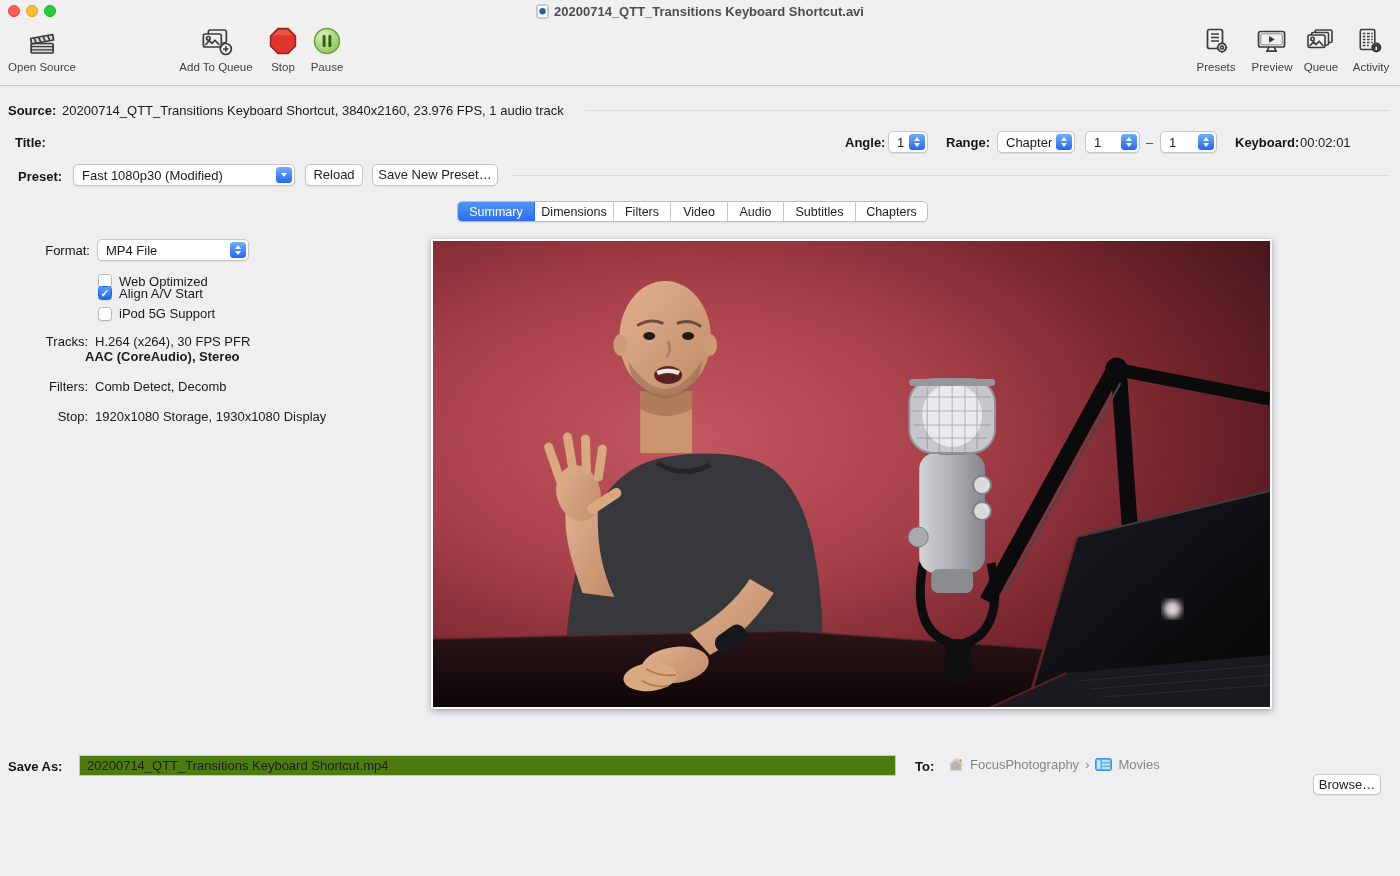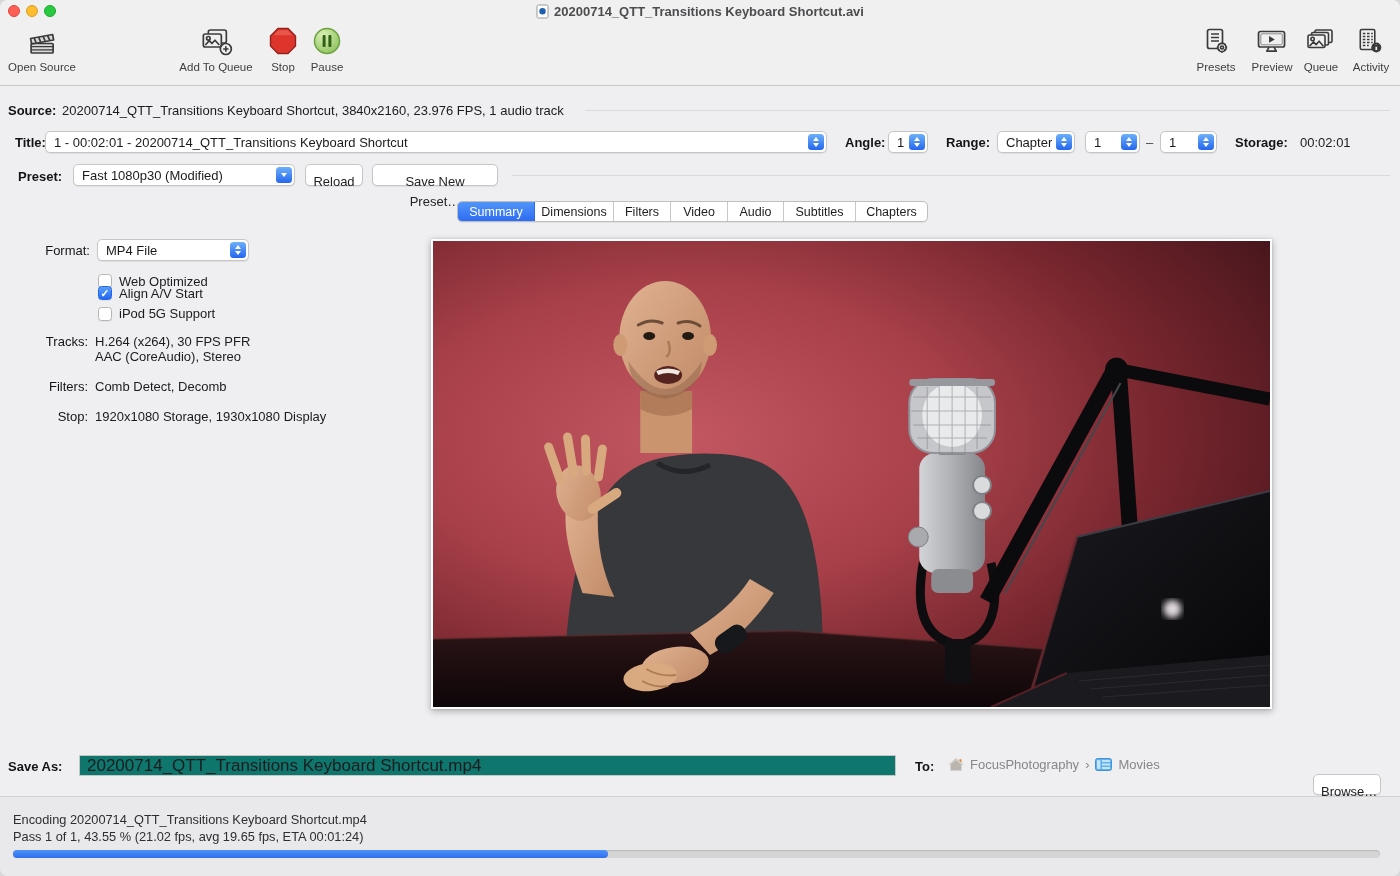"20200714_QTT_Transitions Keyboard" .window { border-radius: 8px -> none }
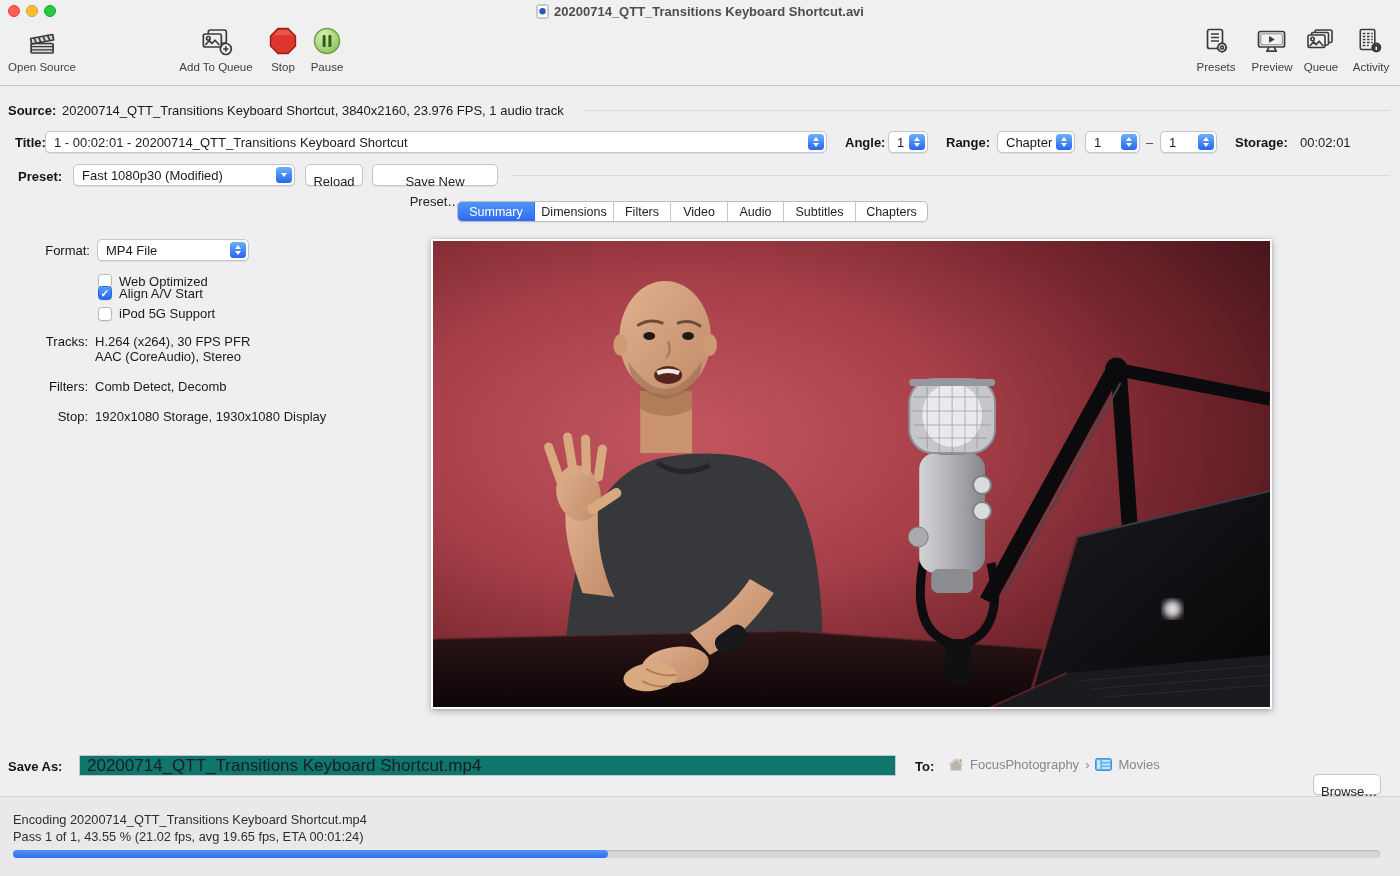"1 - 00:02:01 - 20200714_QTT_Transitions" div.popup { html: <div> <span>1 - 00:02:01 - 20200714_QTT_Transitions Keyboard Shortcut</span> <span> <i></i> <i></i> </span> </div> -> none }
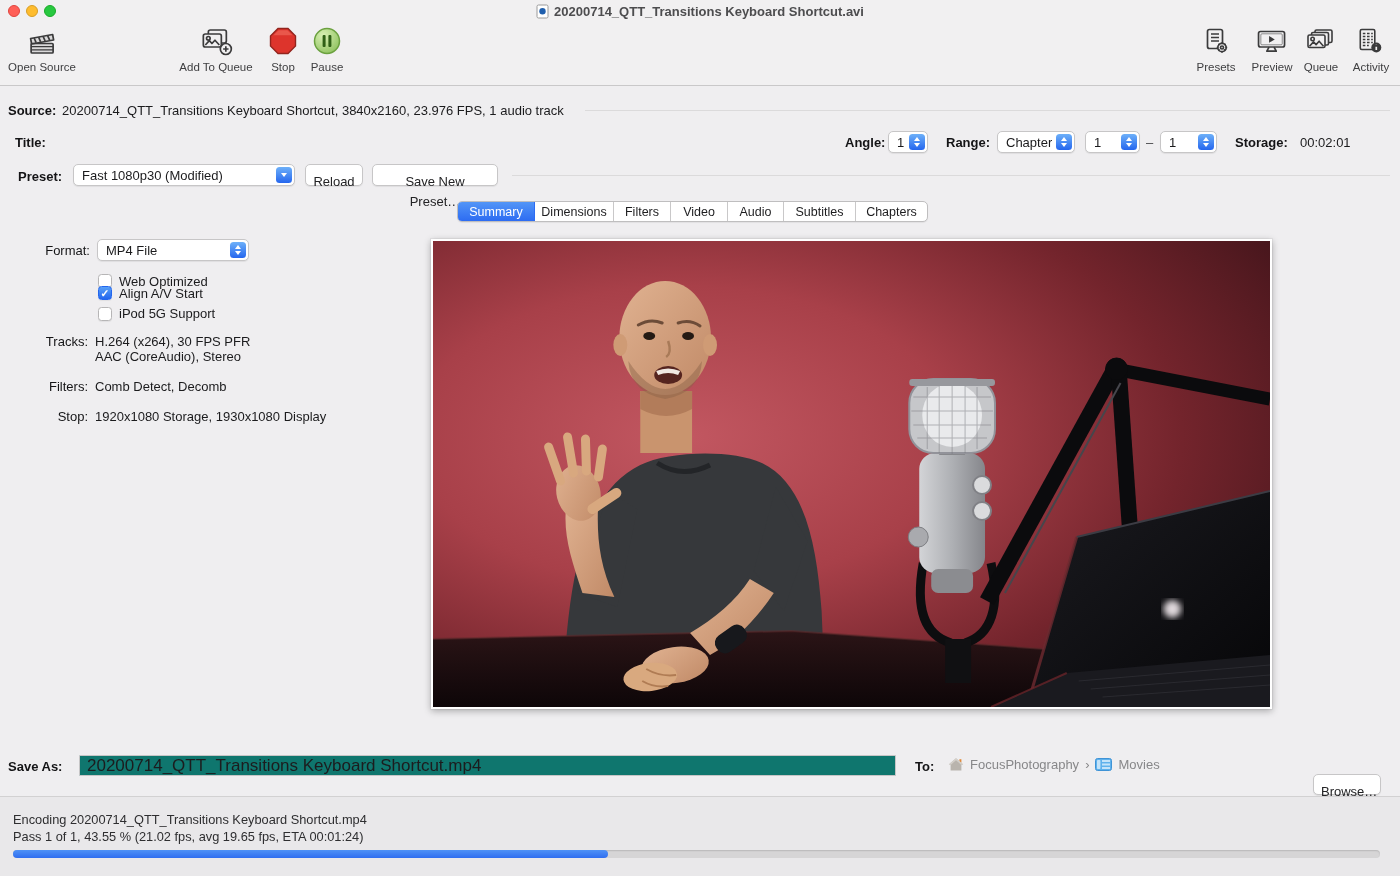"Storage:" div.flabel { text: Storage -> Keyboard }
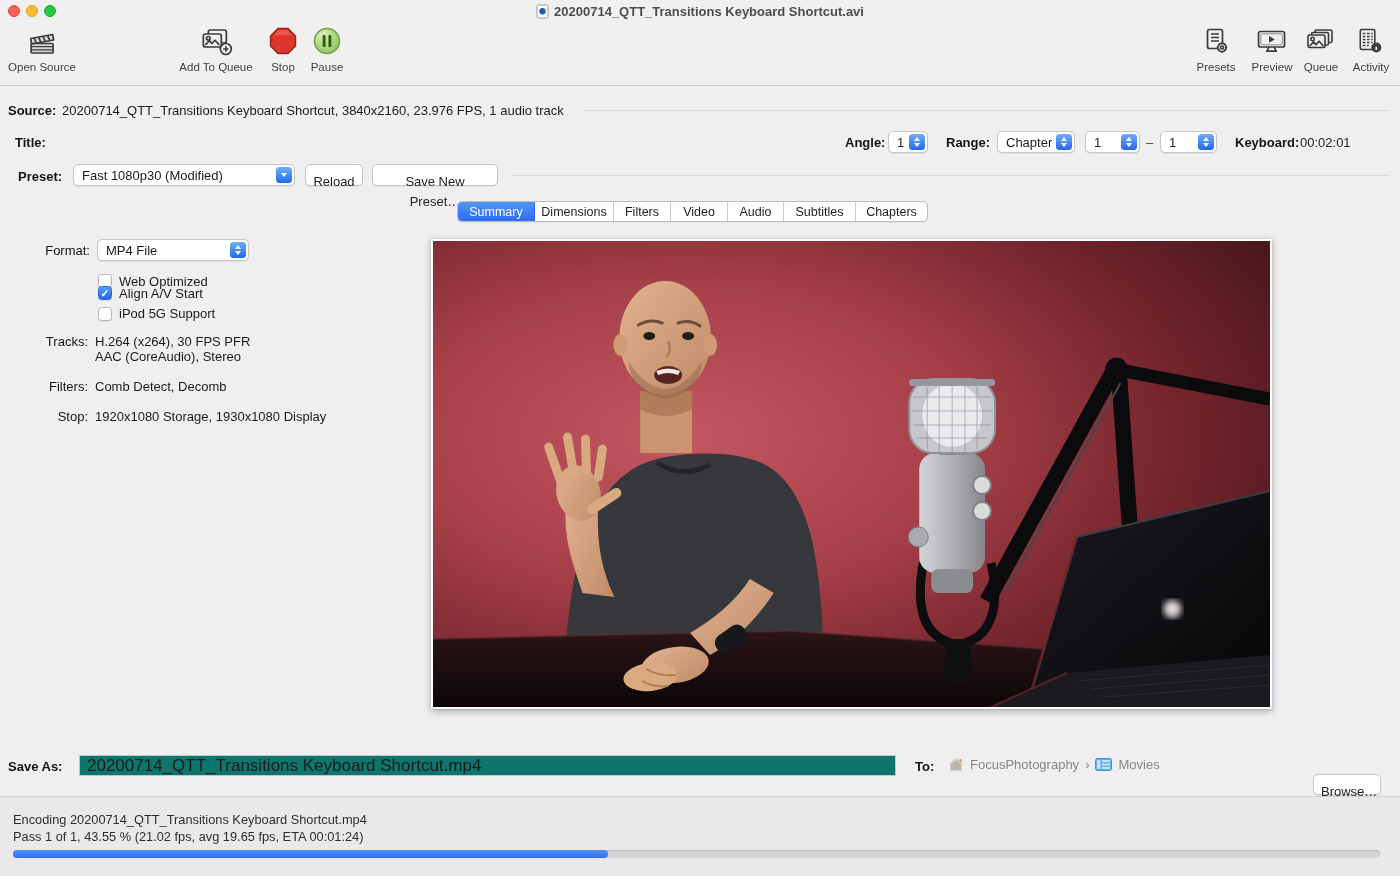"Reload" .btn { padding: 7px -> 0 }
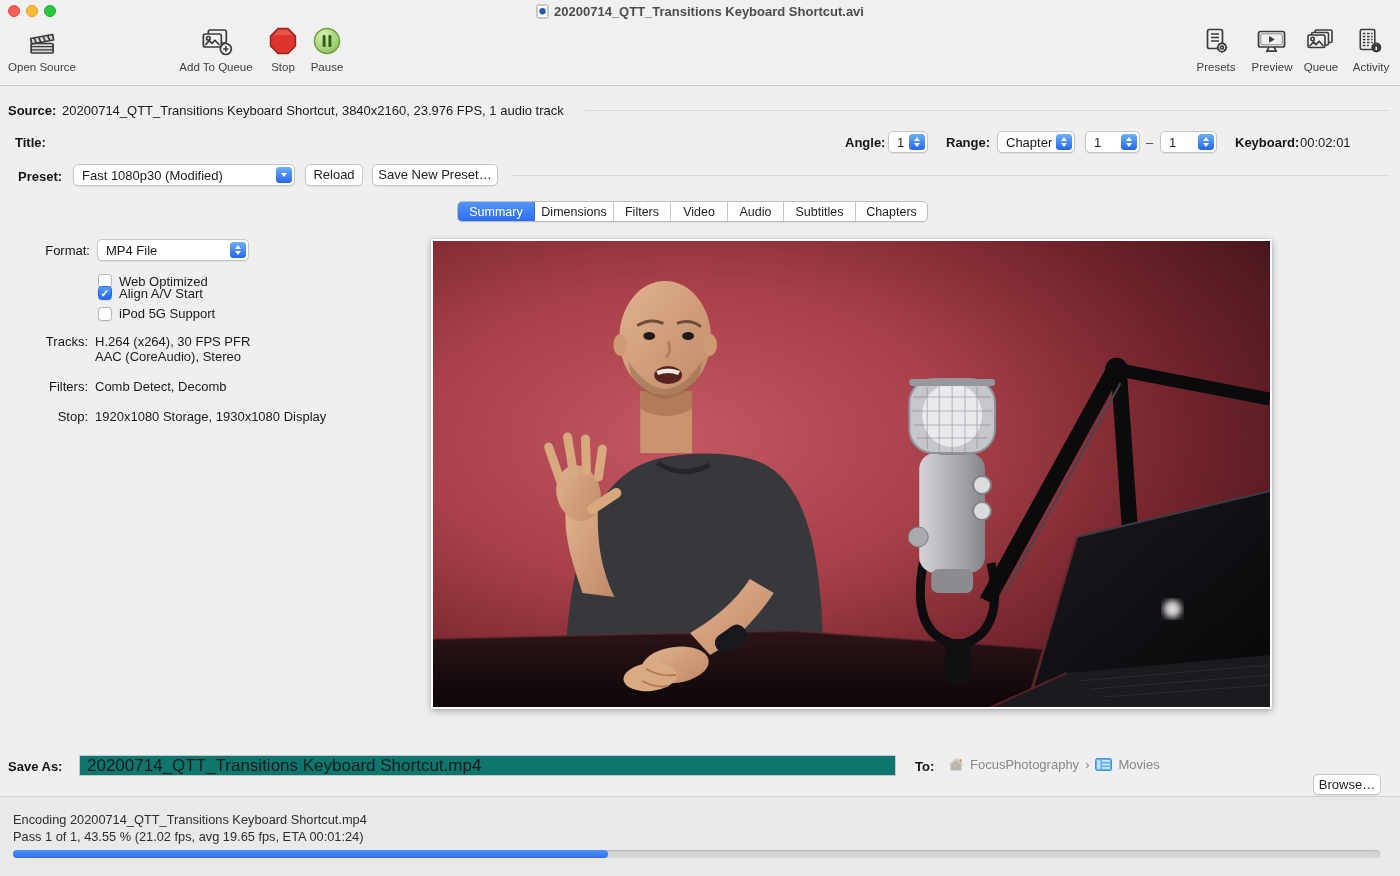"AAC (CoreAudio), Stereo" div.fvalue { font-weight: none -> bold; left: 95px -> 85px }
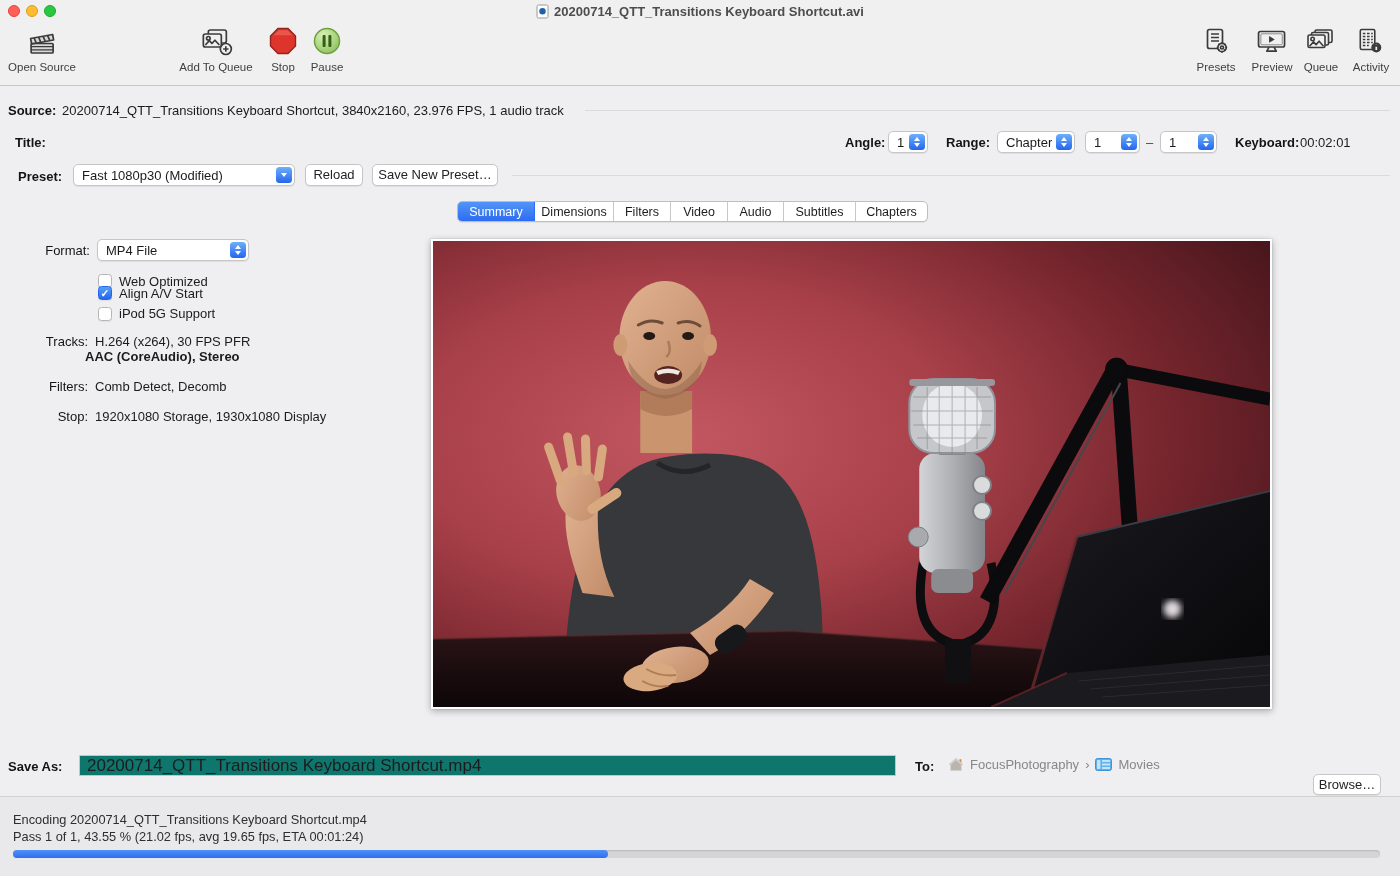"20200714_QTT_Transitions Keyboard Shortcut.mp4" .textfield { background: #0f766e -> #4d7c0f; font-size: 17px -> 13px }
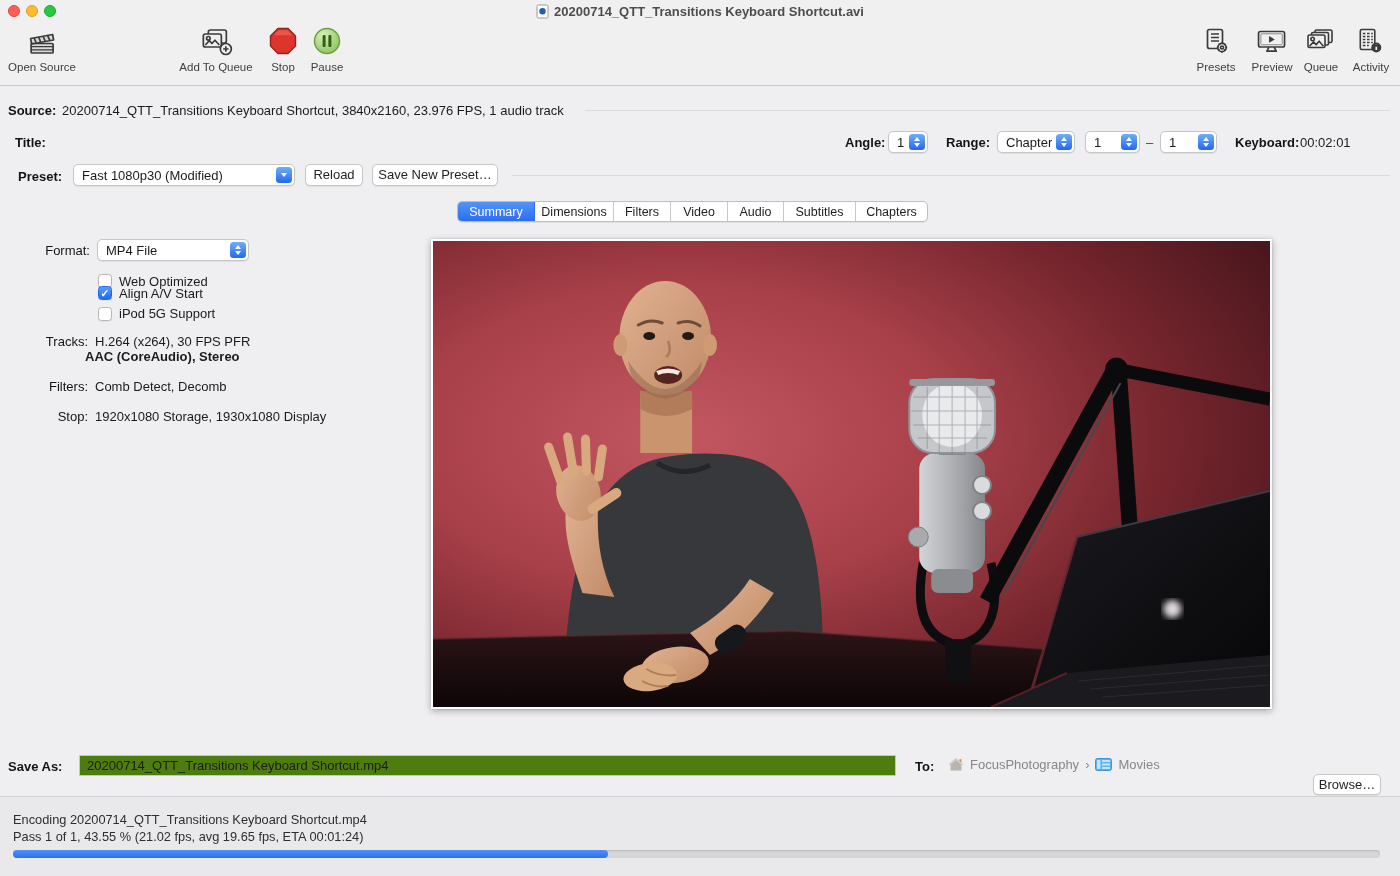"Encoding 20200714_QTT_Transitions" div.statusbar { html: <div> <div> <div>Encoding 20200714_QTT_Transitions Keyboard Shortcut.mp4</div> <div>Pass 1 of 1, 43.55 % (21.02 fps, avg 19.65 fps, ETA 00:01:24)</div> </div> <div> <div></div> </div> </div> -> none }
